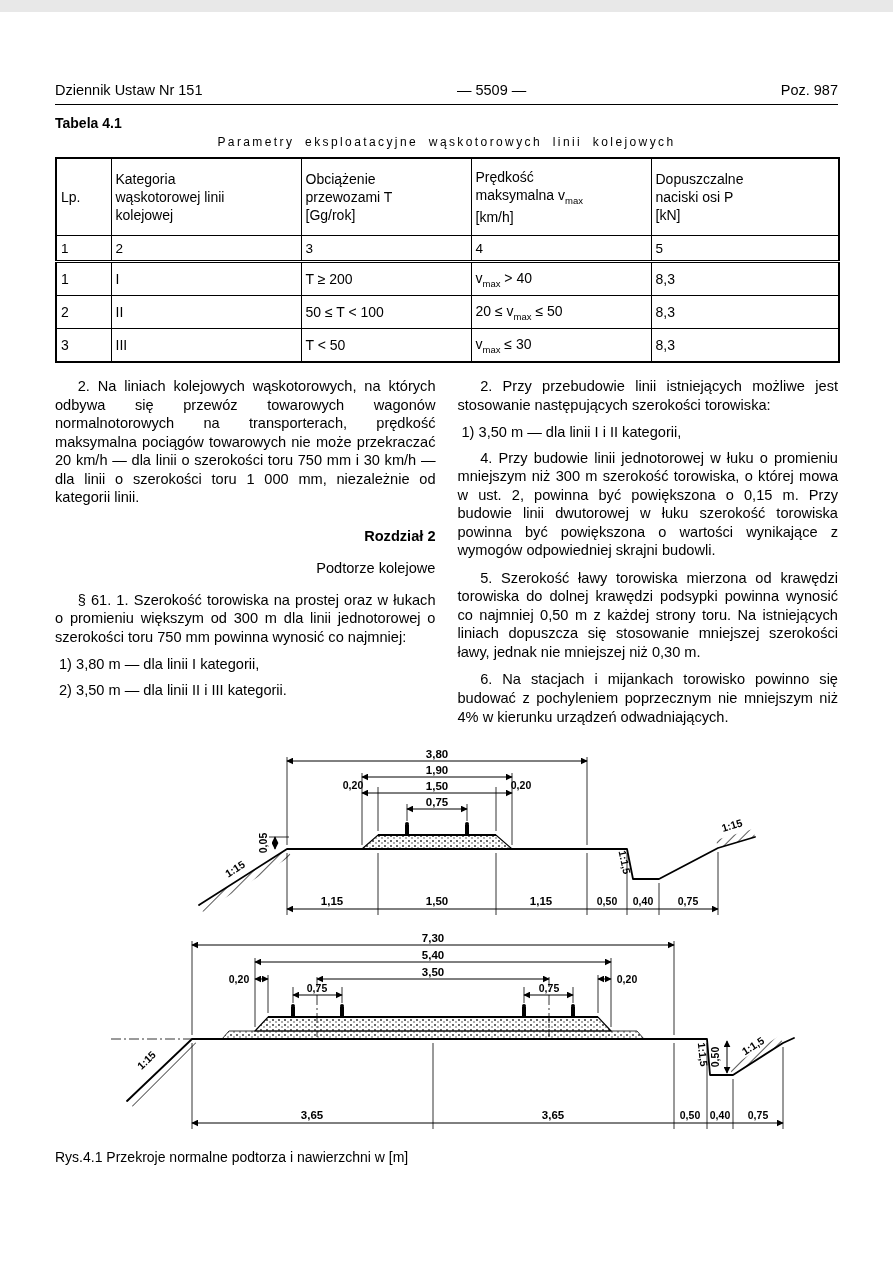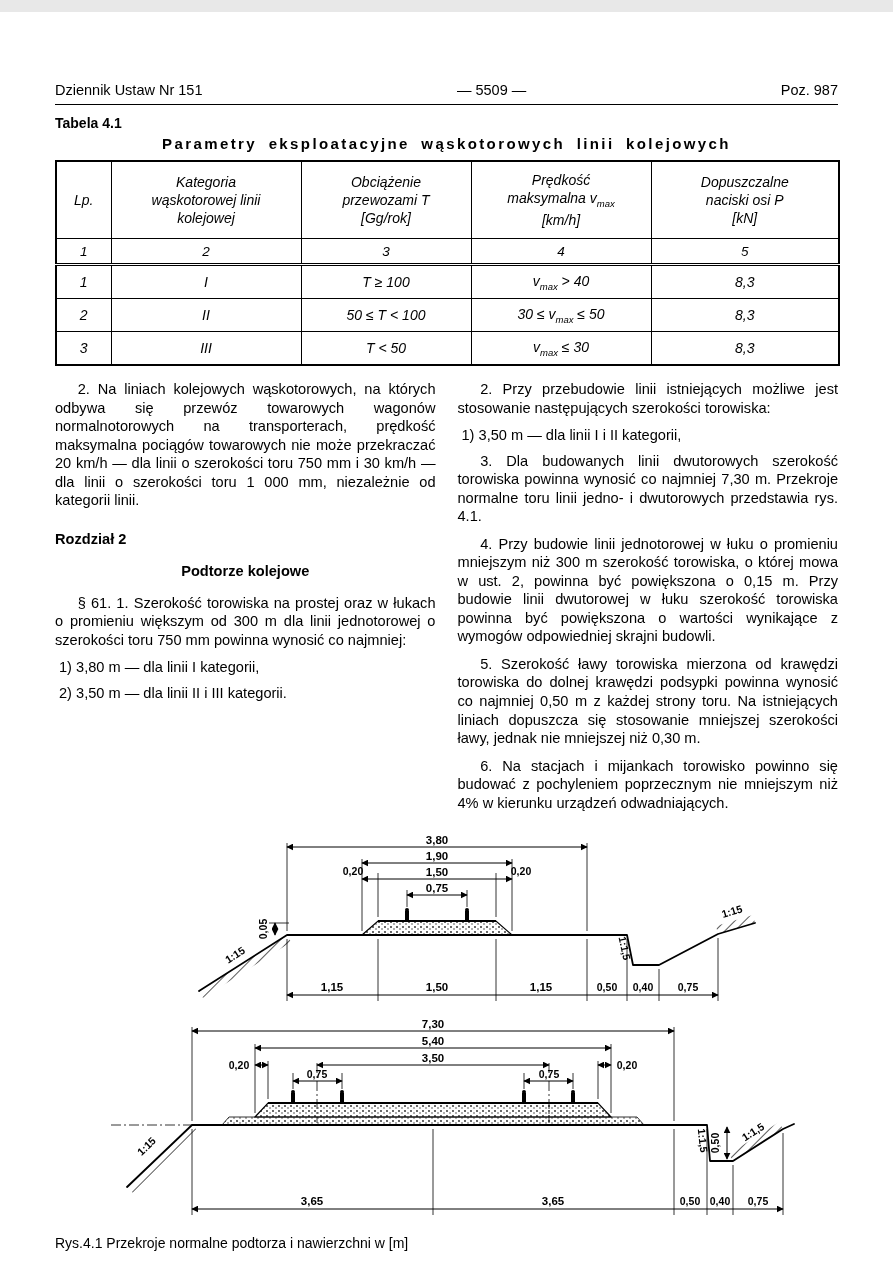"Parametry eksploatacyjne wąskotorowych" .table-title { font-size: 15px -> 12px; font-weight: bold -> normal }
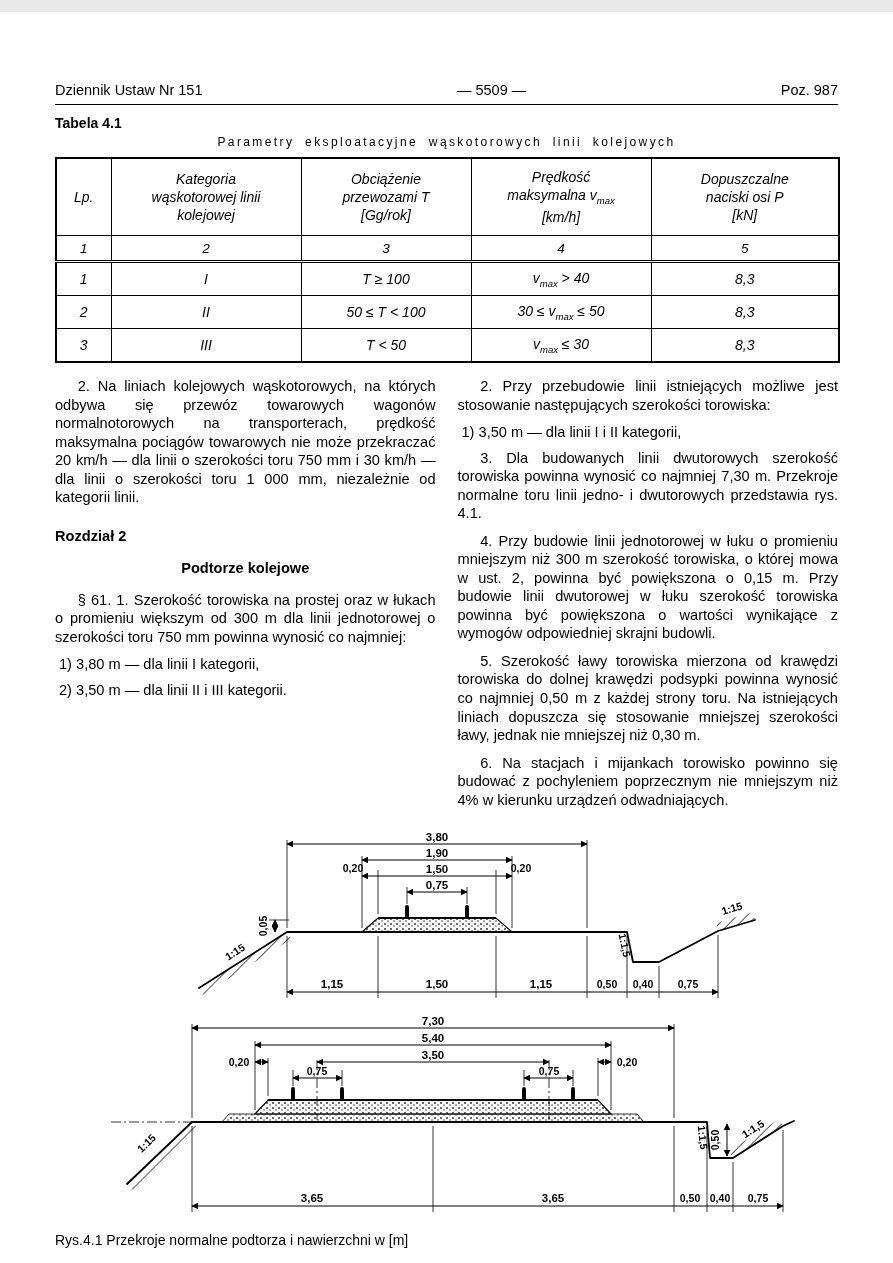"Kategoria" .params th, .params td { font-style: italic -> none; text-align: center -> left }
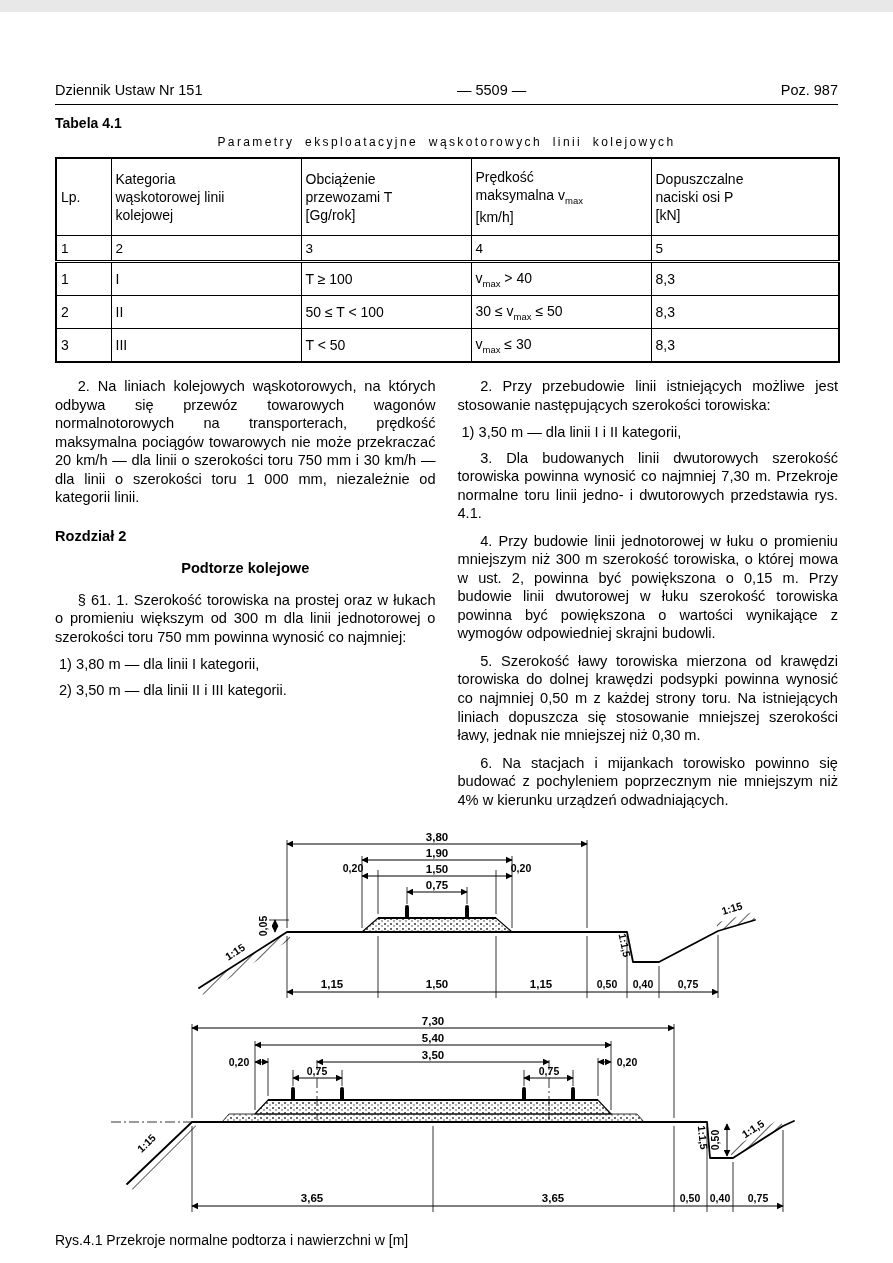"T ≥ 100" td { text: 100 -> 200 }
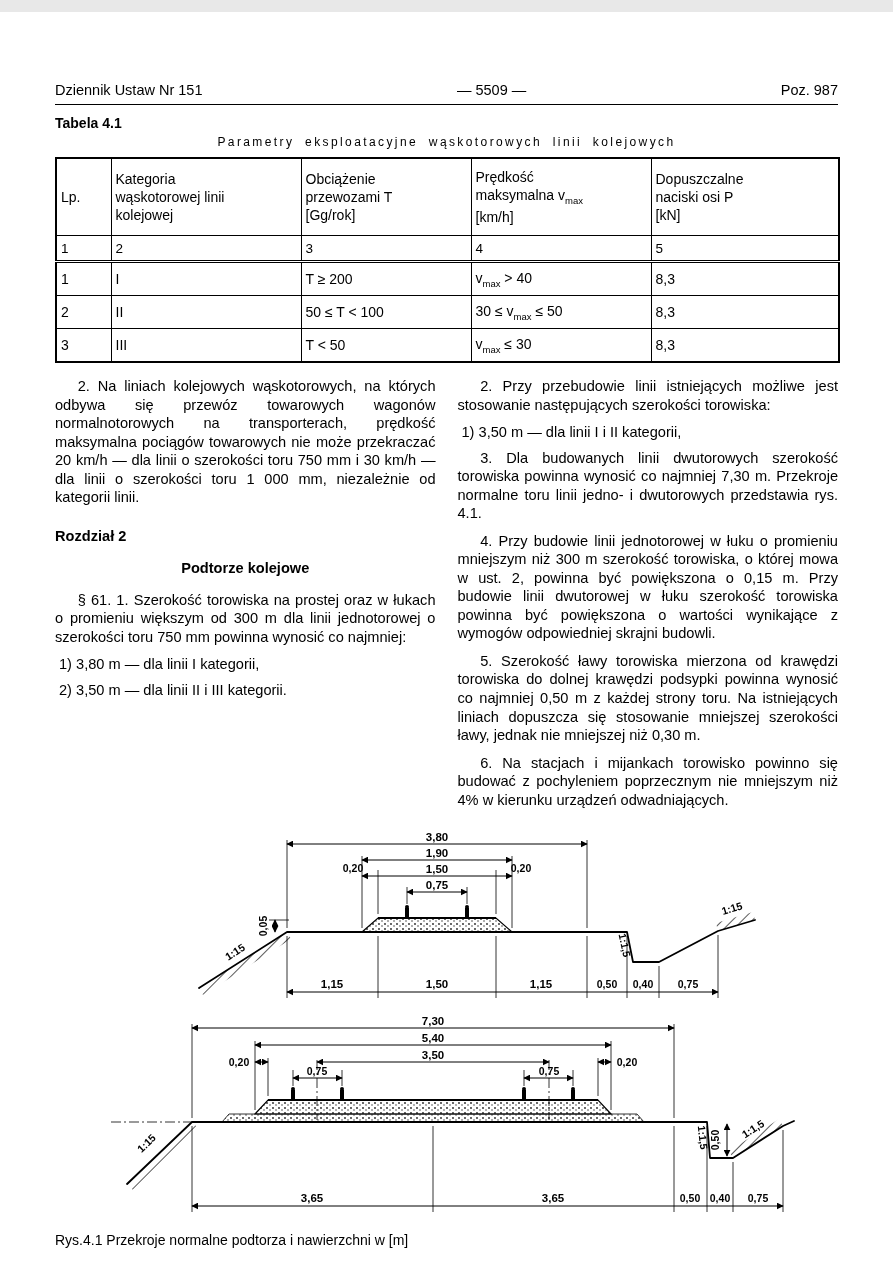"30 ≤ v" span { text: 30 -> 20 }
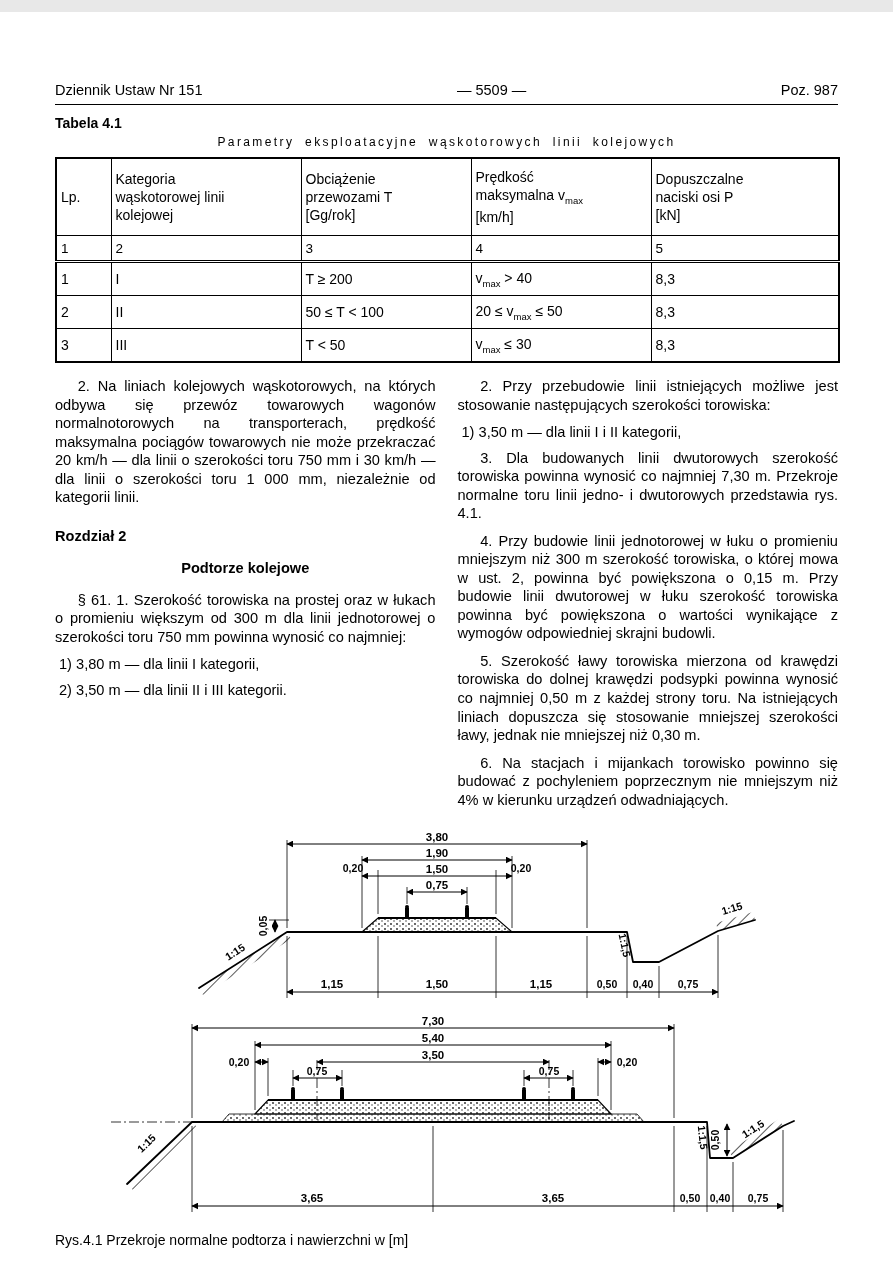"3. Dla budowanych linii dwutorowych" p.para { html: <p>3. Dla budowanych linii dwutorowych szerokość torowiska powinna wynosić co najmniej 7,30 m. Przekroje normalne toru linii jedno- i dwutorowych przedstawia rys. 4.1.</p> -> none }
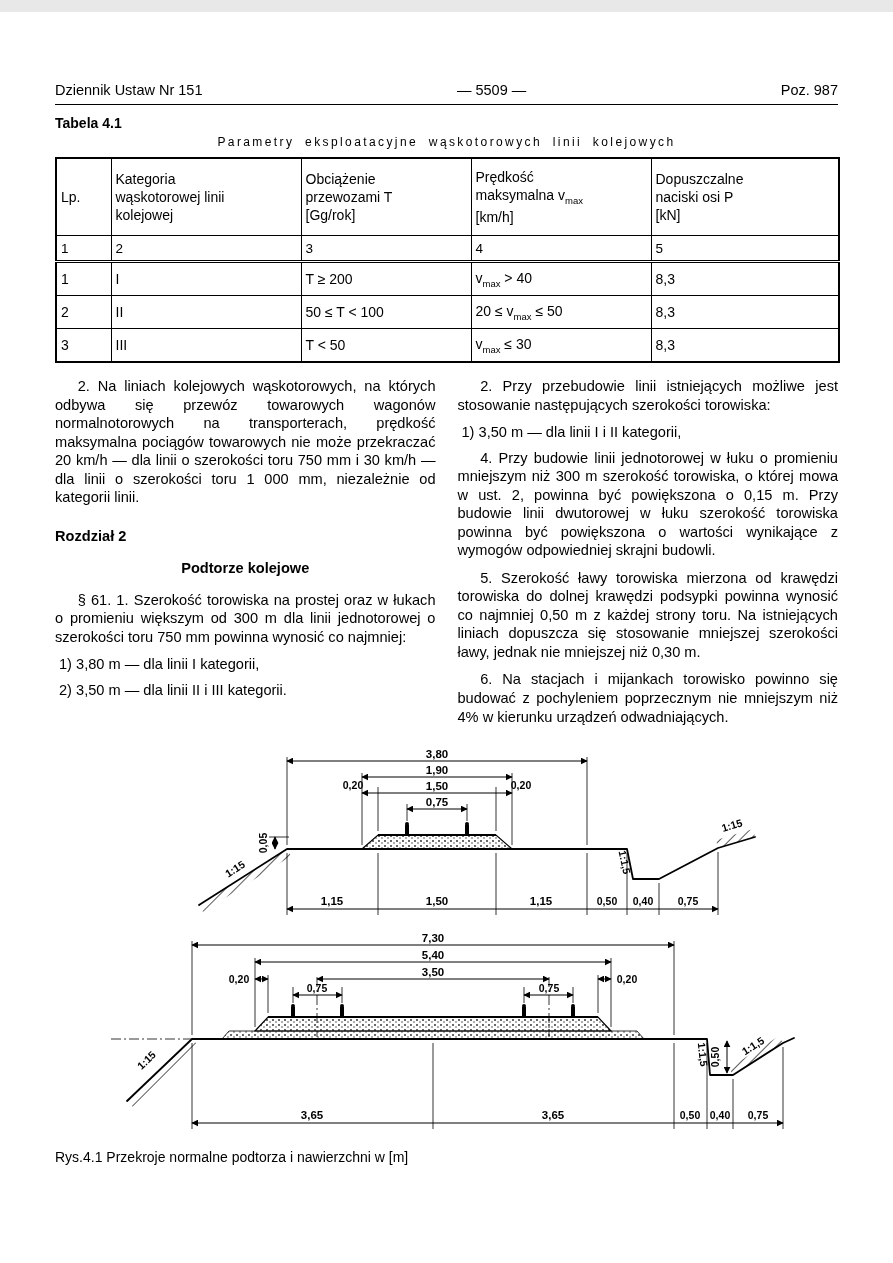"Rozdział 2" .chapter-heading { text-align: left -> right }
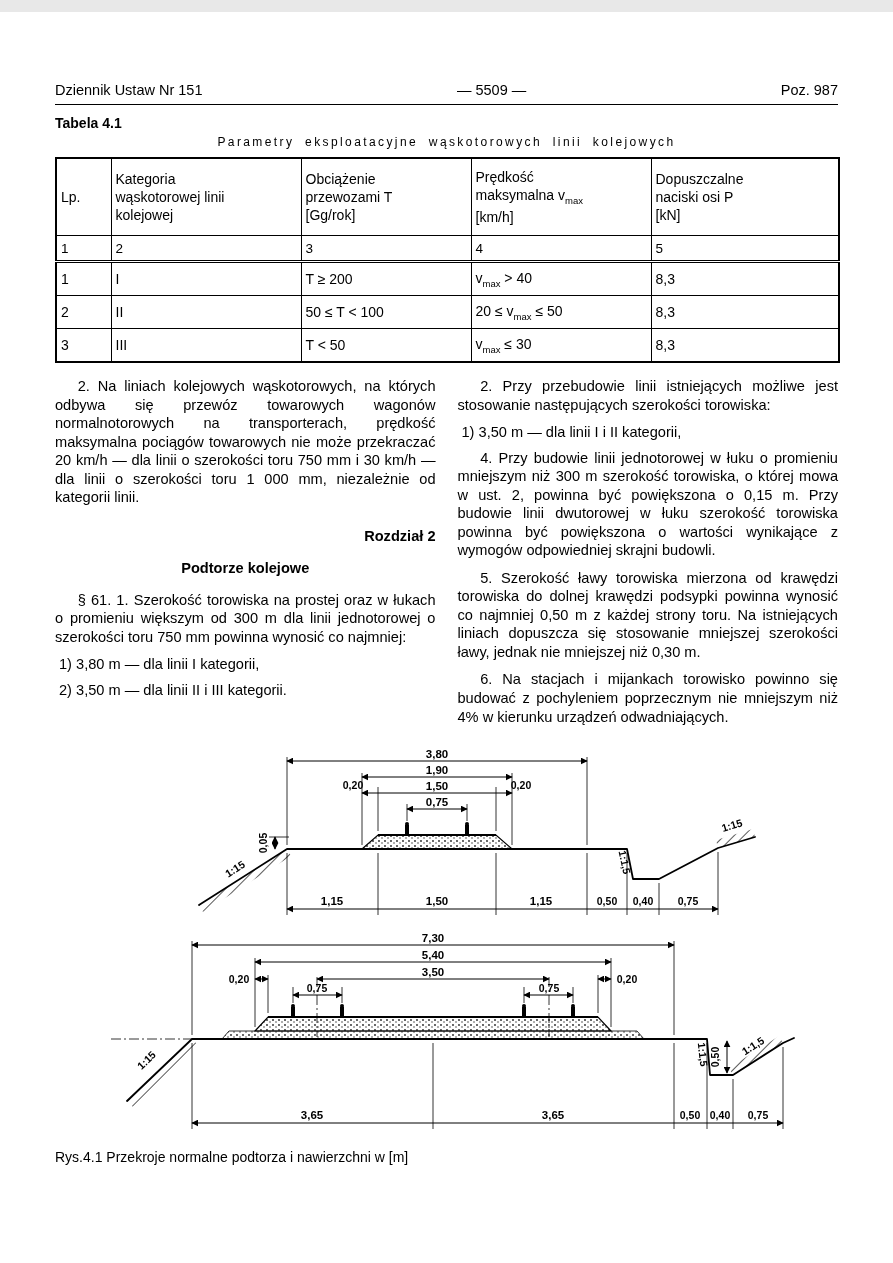"Podtorze kolejowe" .chapter-title { font-weight: bold -> normal; text-align: center -> right }
